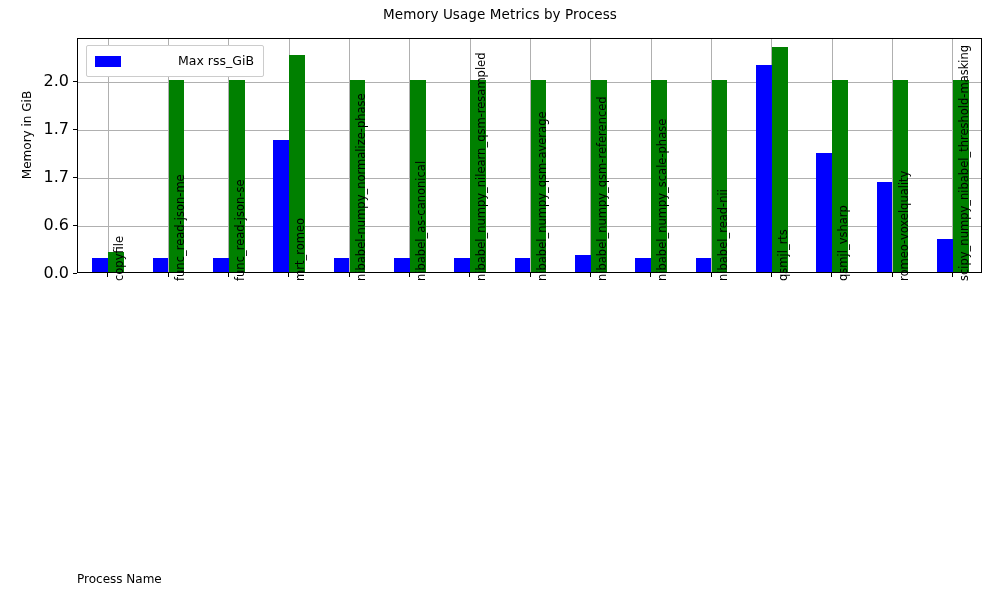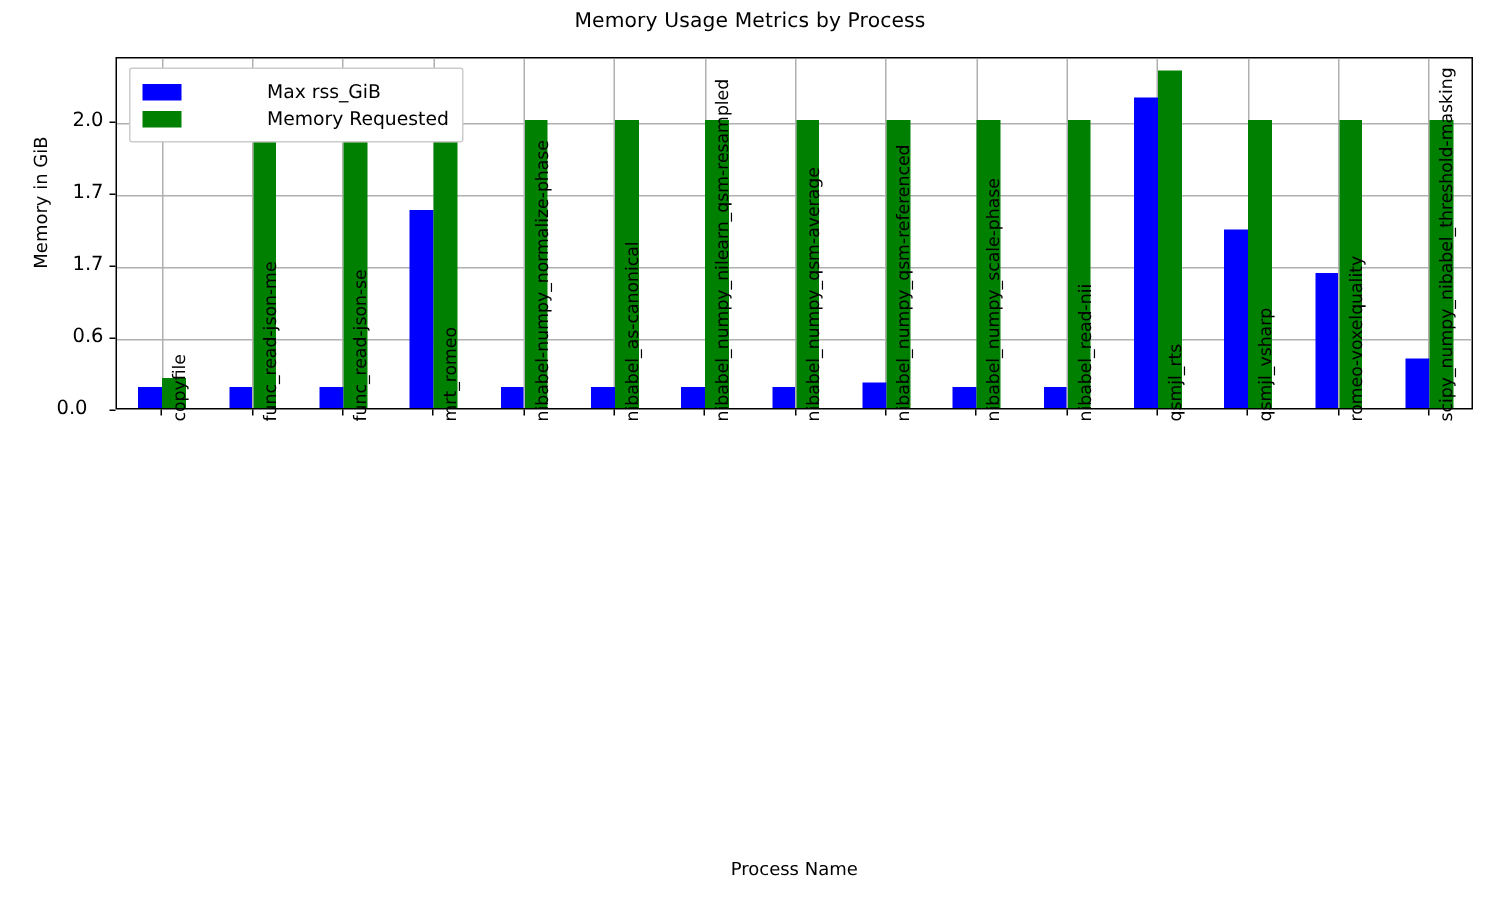"2.0" .ytick-label { font-size: 13px -> 16px }
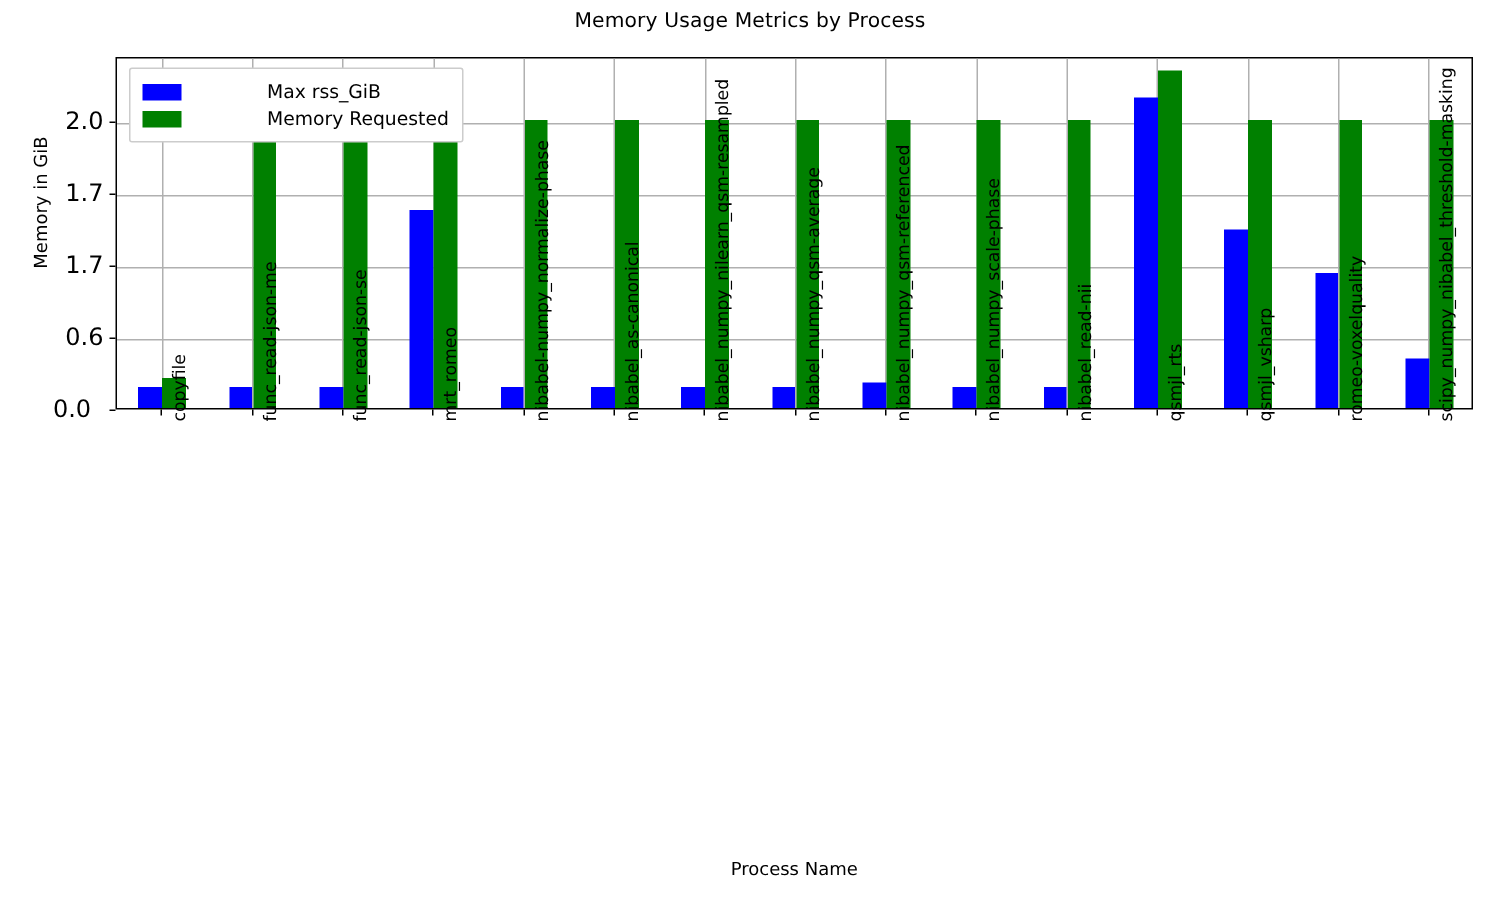"Memory Requested" div.legend-row { html: <div> <span></span> <span>Memory Requested</span> </div> -> none }
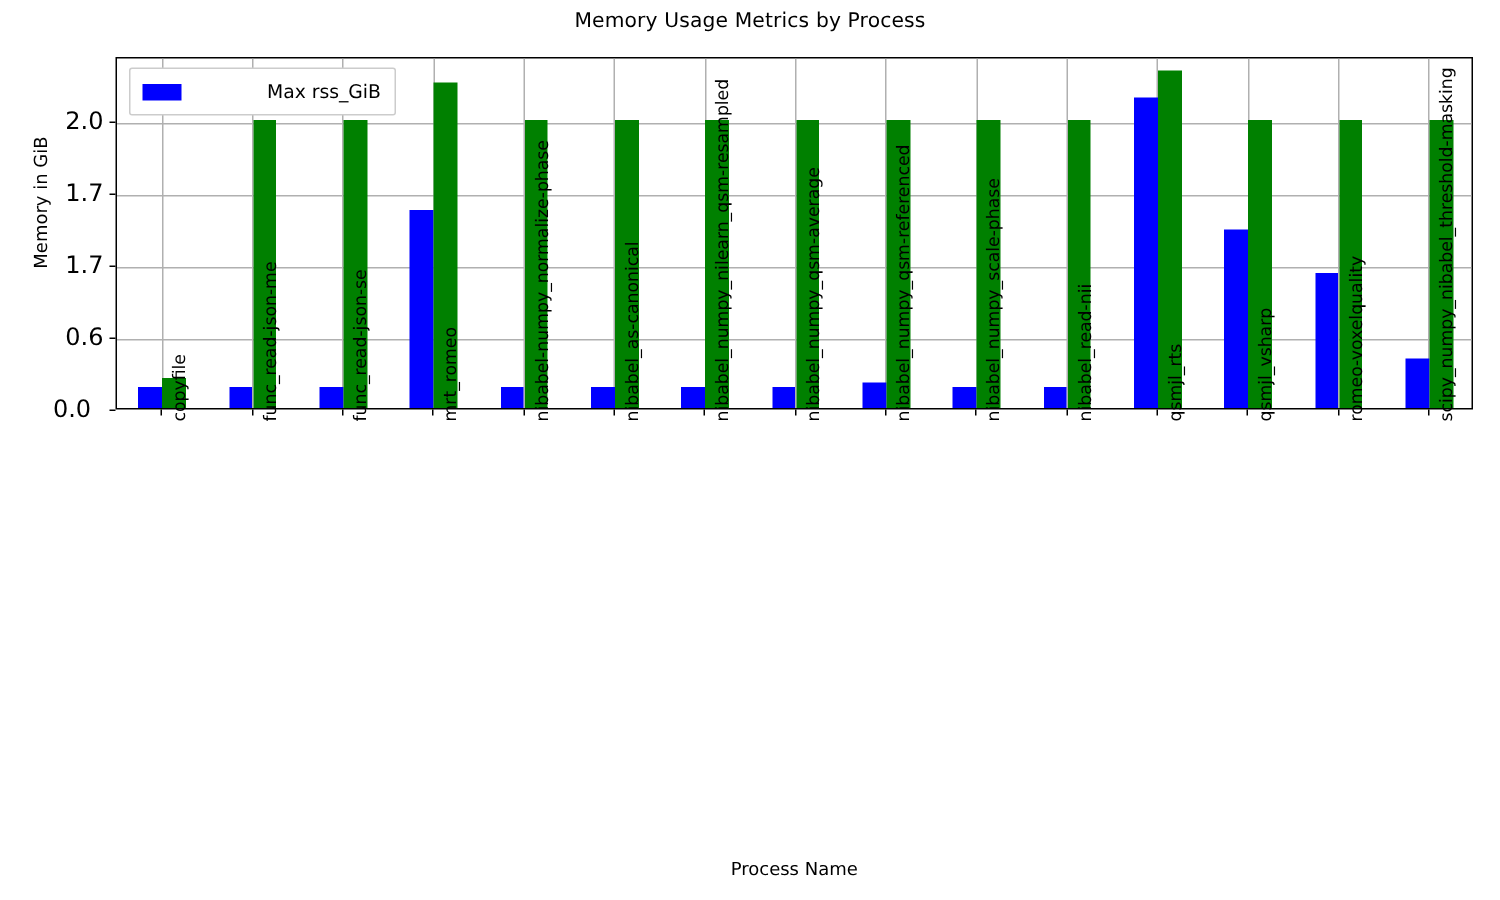"0.0" div.ytick-label { text-align: center -> none }
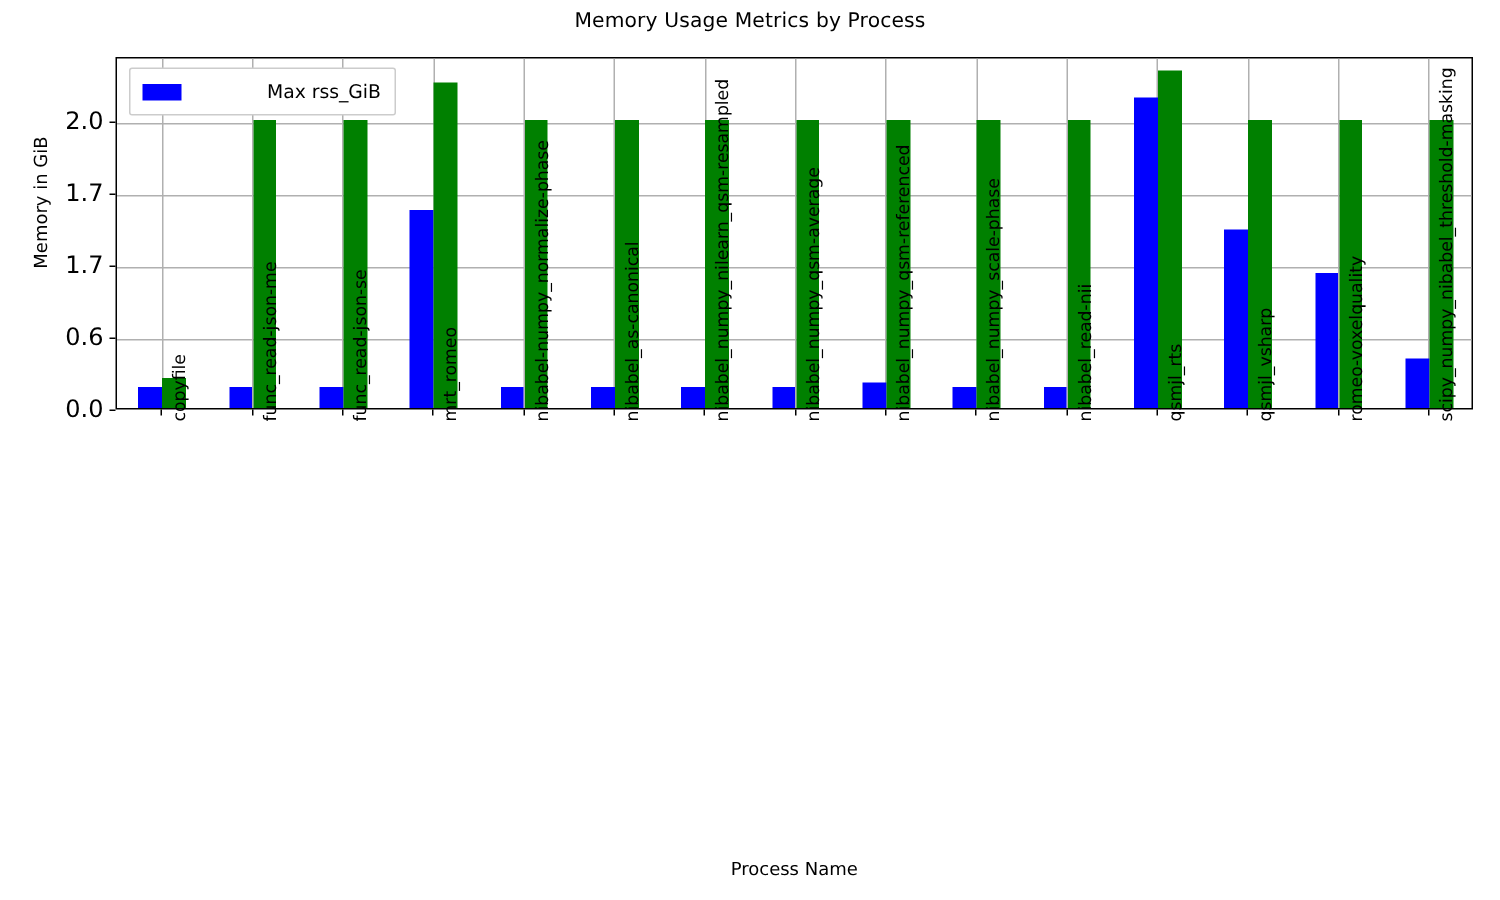"Process Name" #xlabel { text-align: center -> left }
